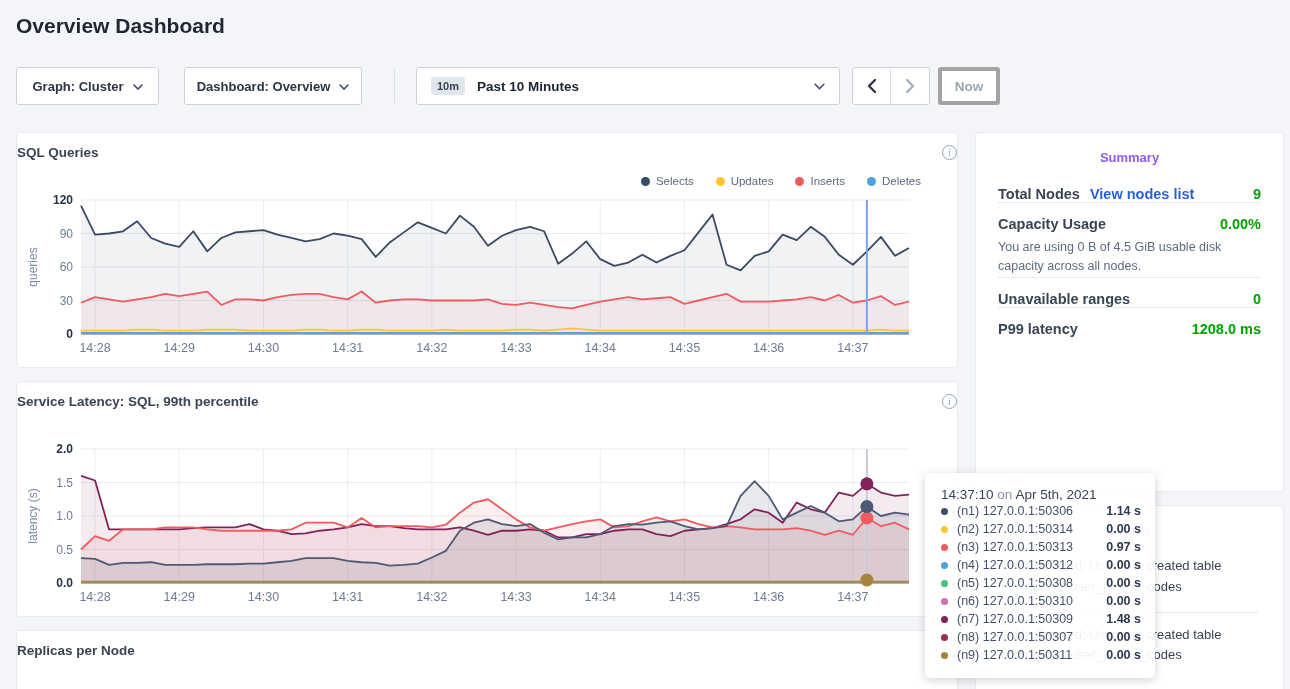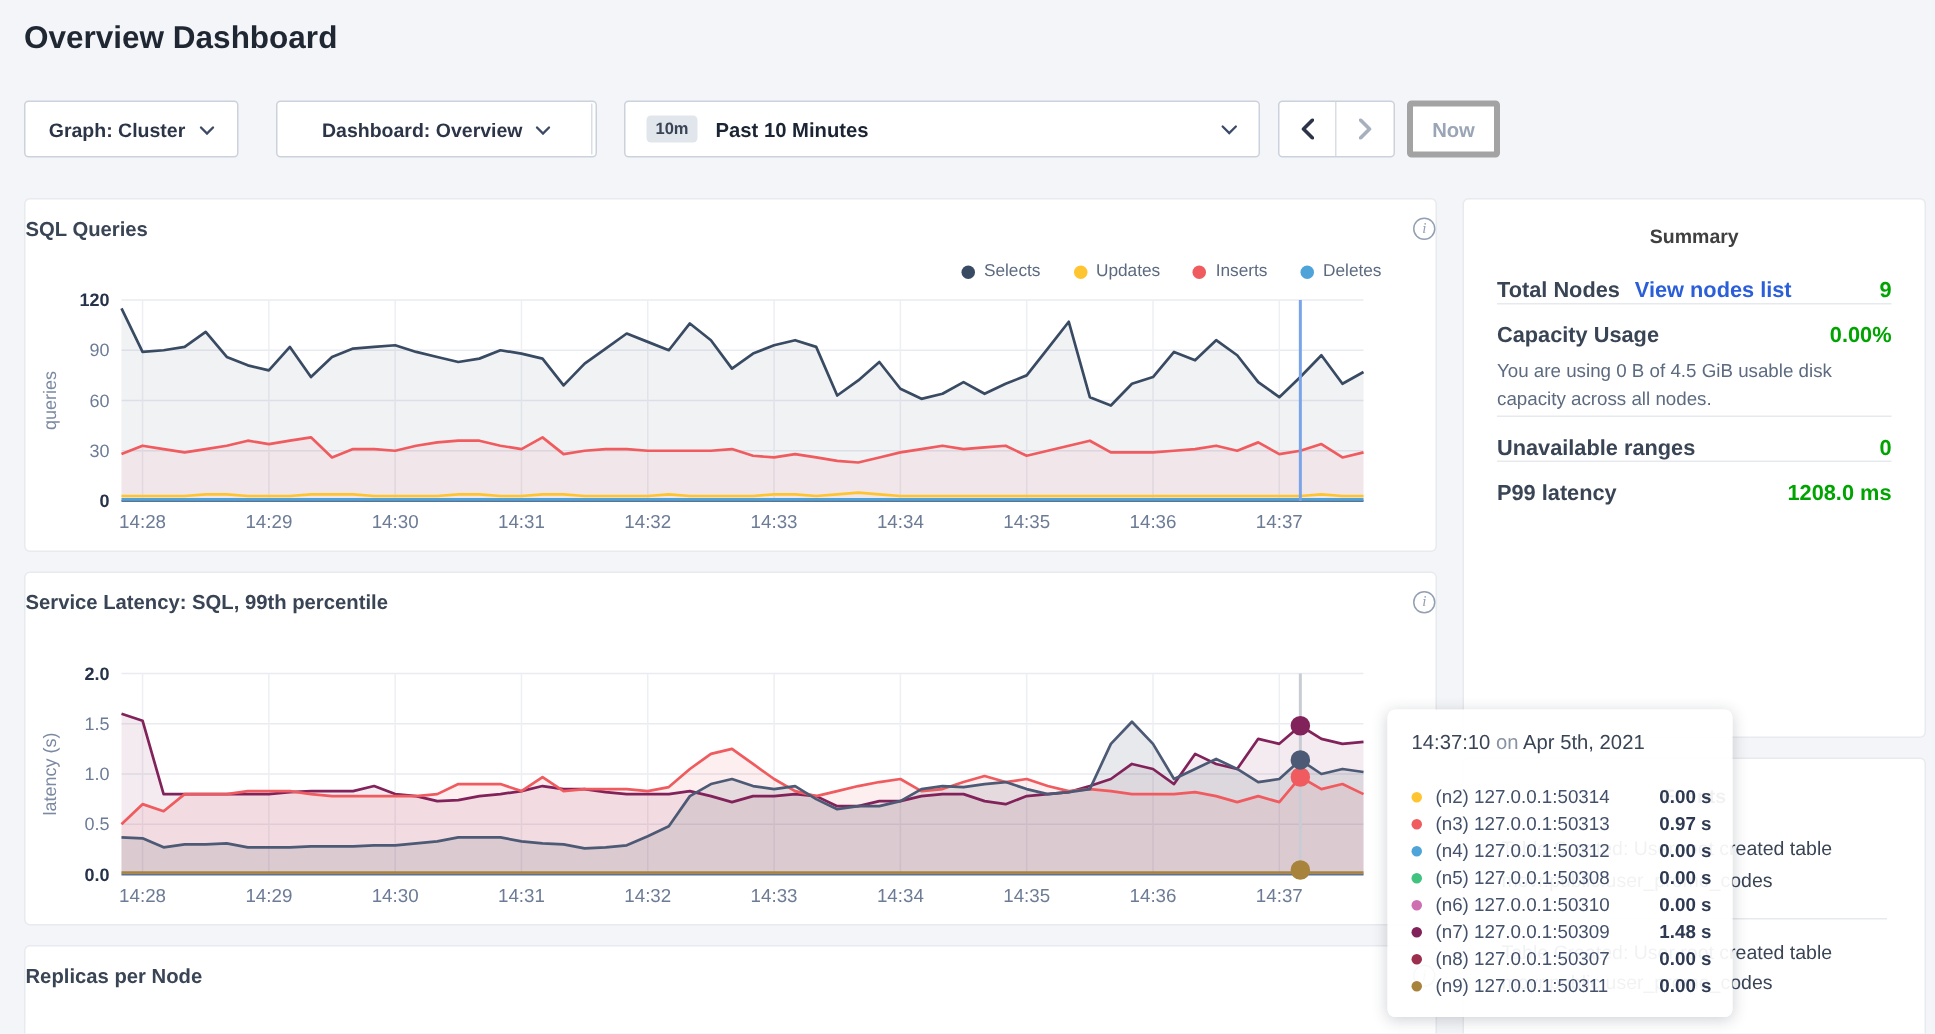"Dashboard: Overview" #dash-drop { width: 214px -> 178px }
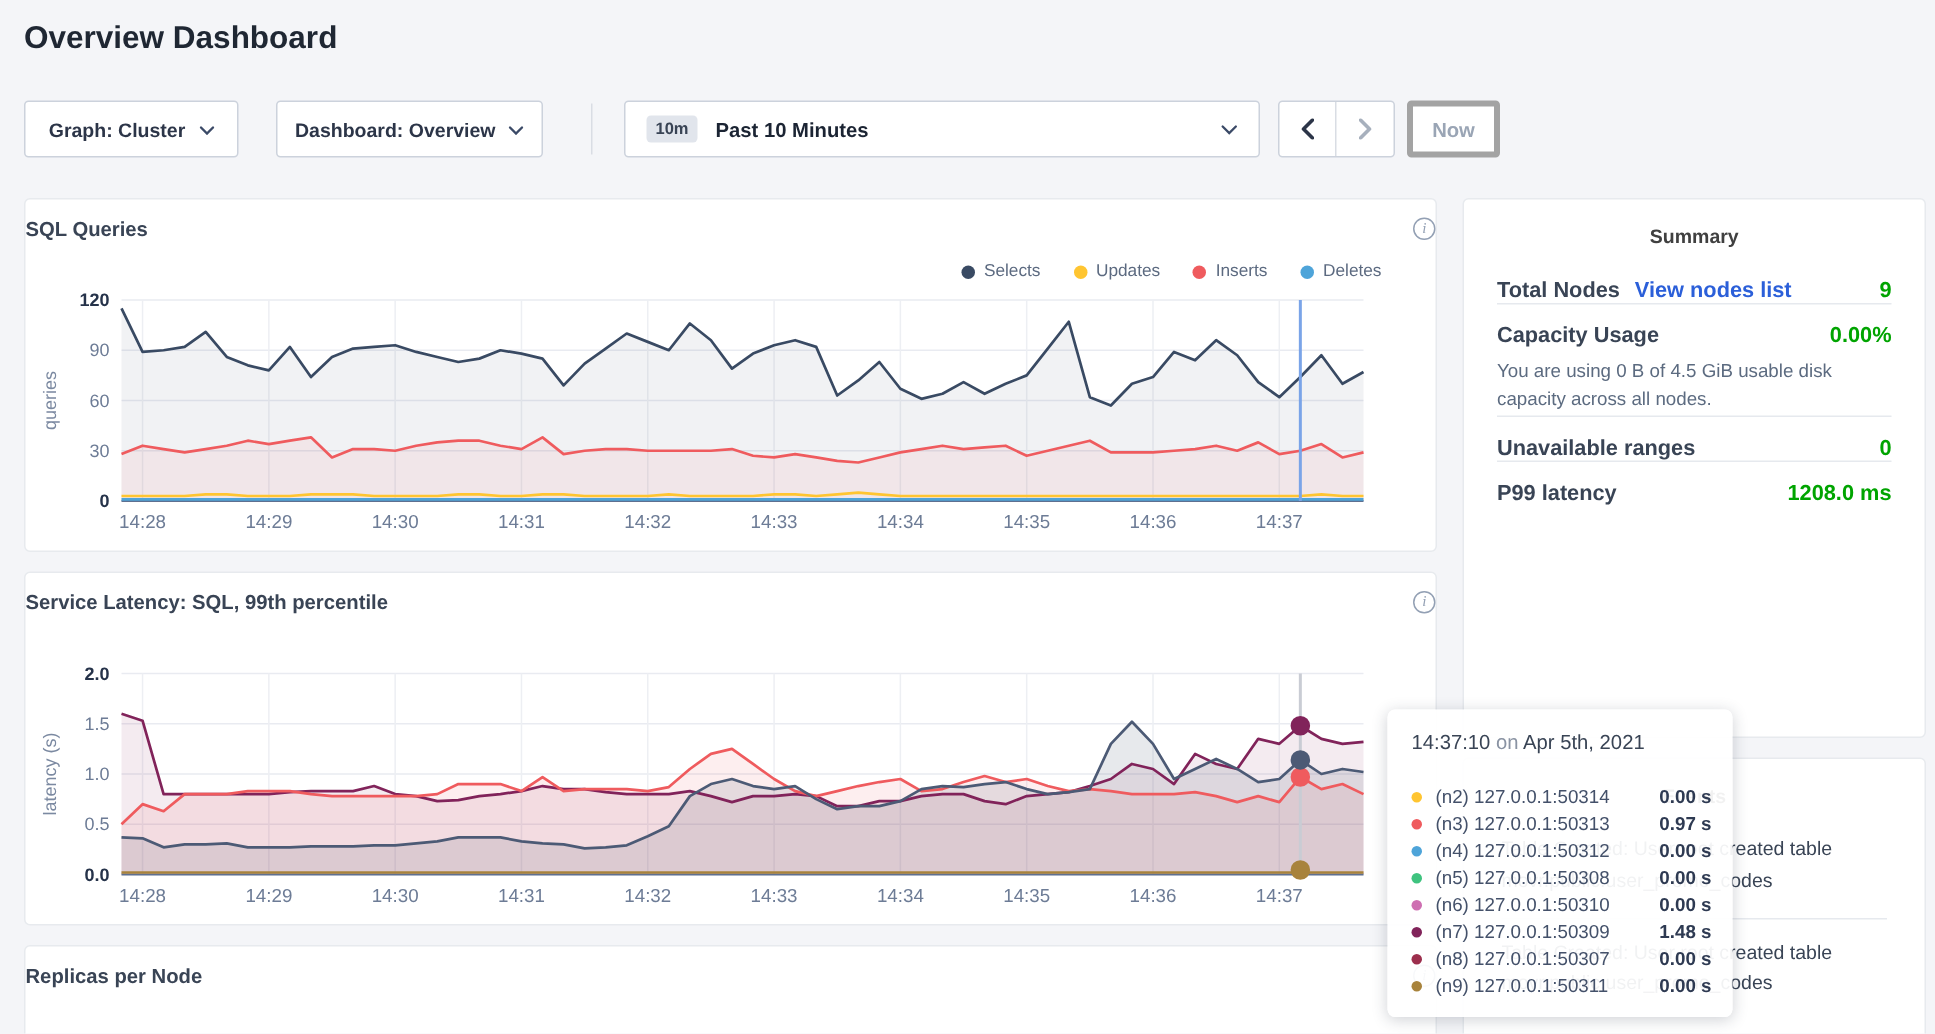"Summary" .side-heading { color: #404040 -> #8b5cf6 }
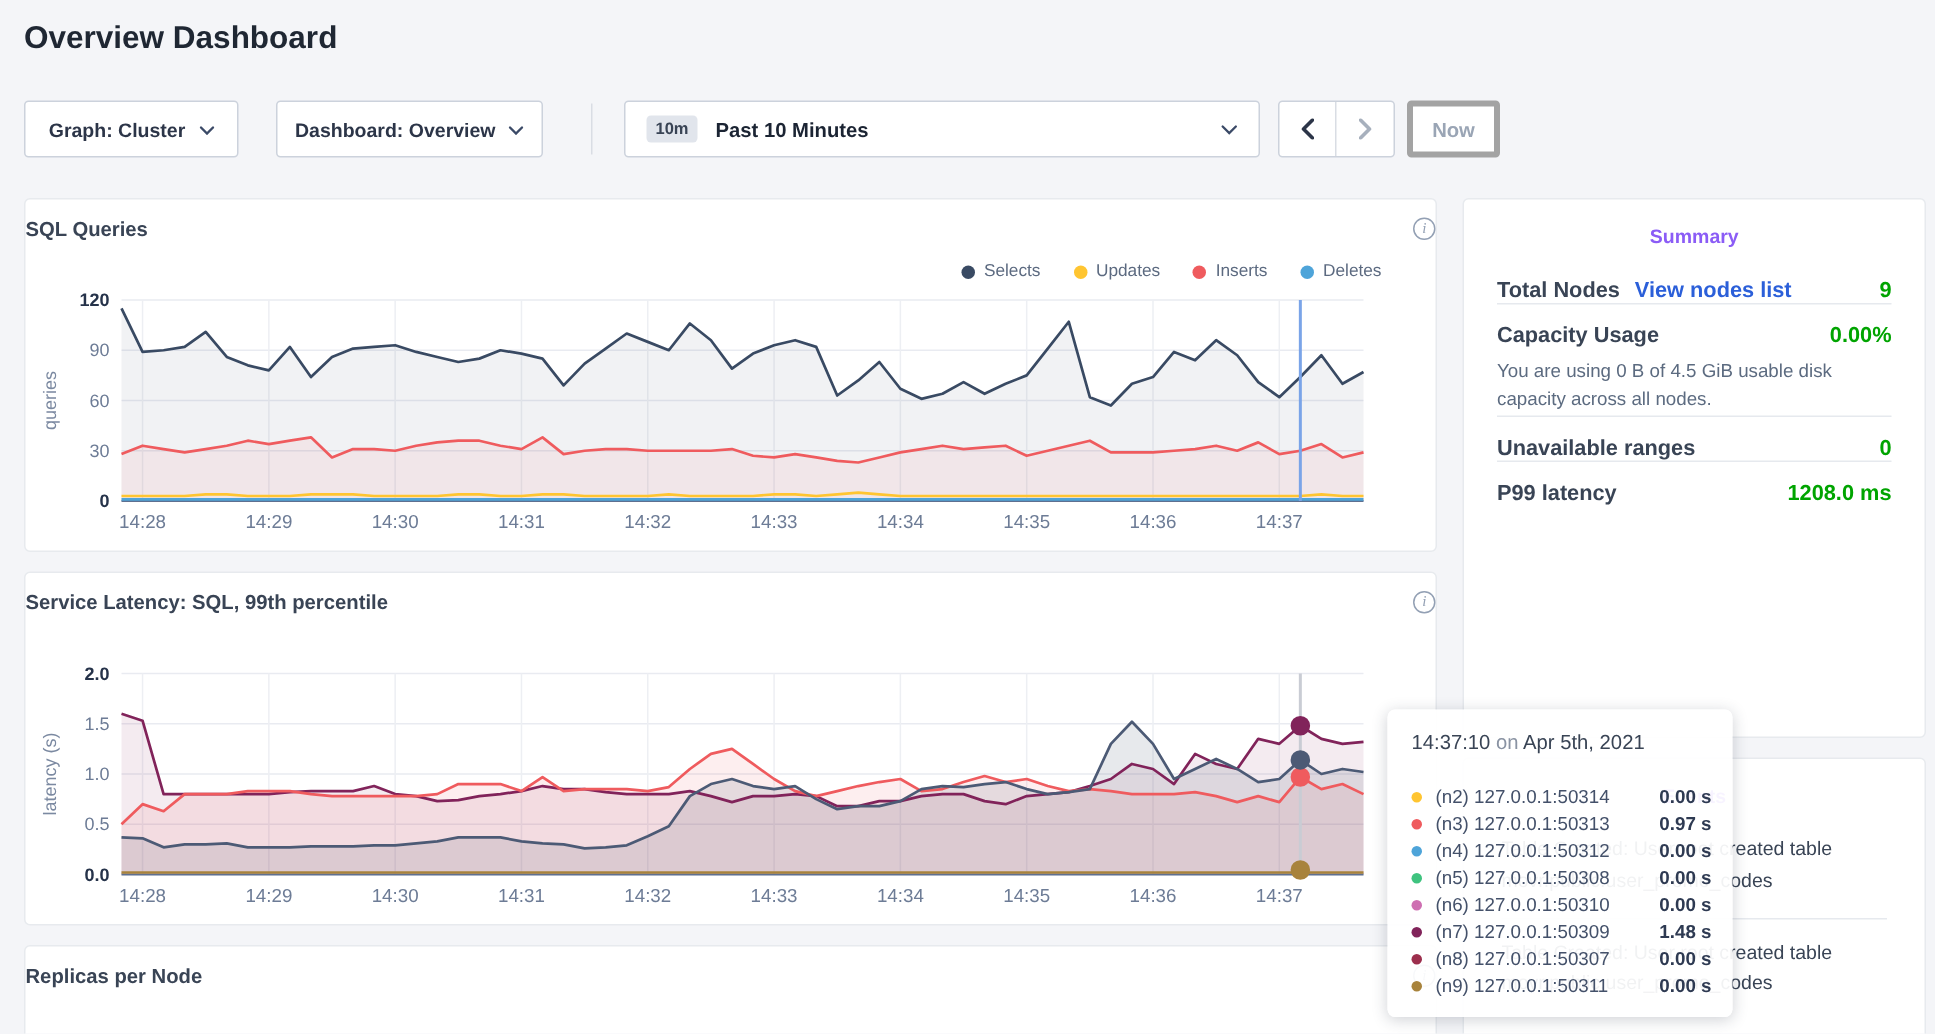"14:37:10 on Apr 5th, 2021" .tt-head { margin-bottom: 20px -> 0 }
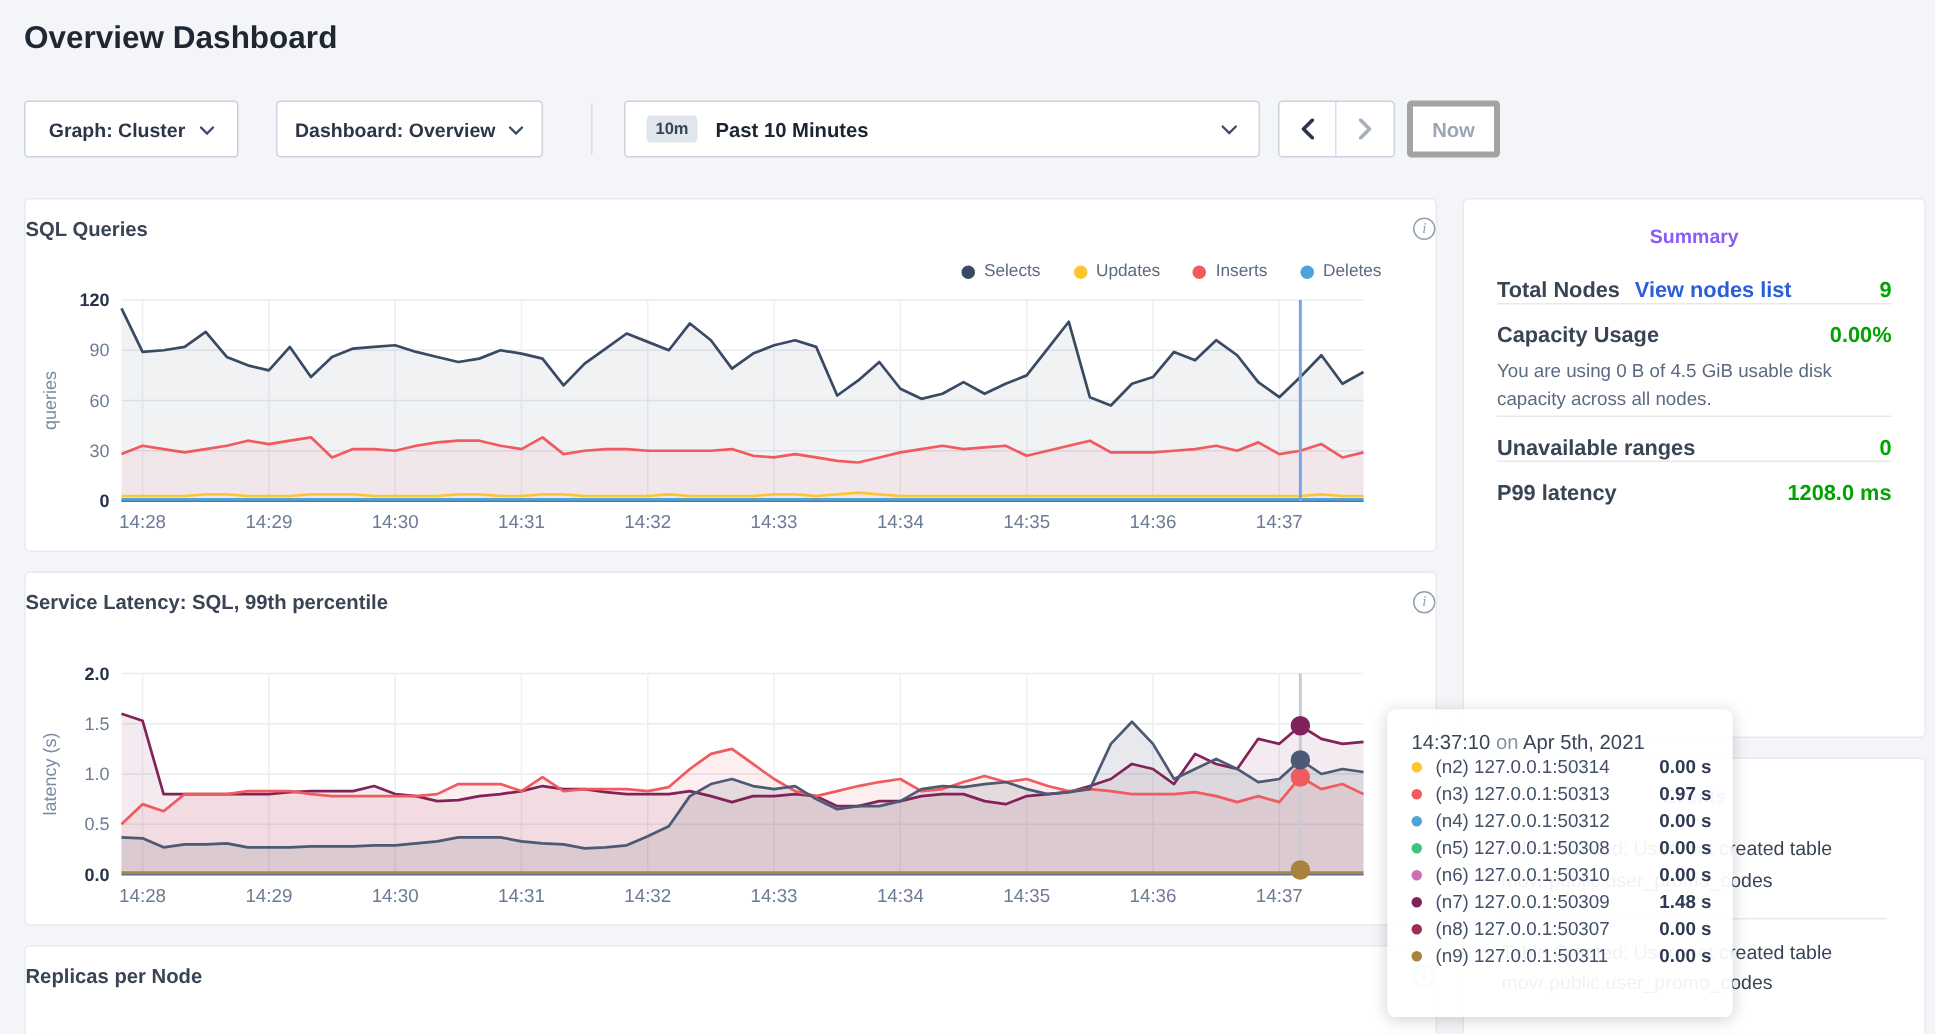"(n1) 127.0.0.1:50306" div.tt-row { html: none -> <div> <span></span> <span>(n1) 127.0.0.1:50306</span> <span>1.14 s</span> </div> }
